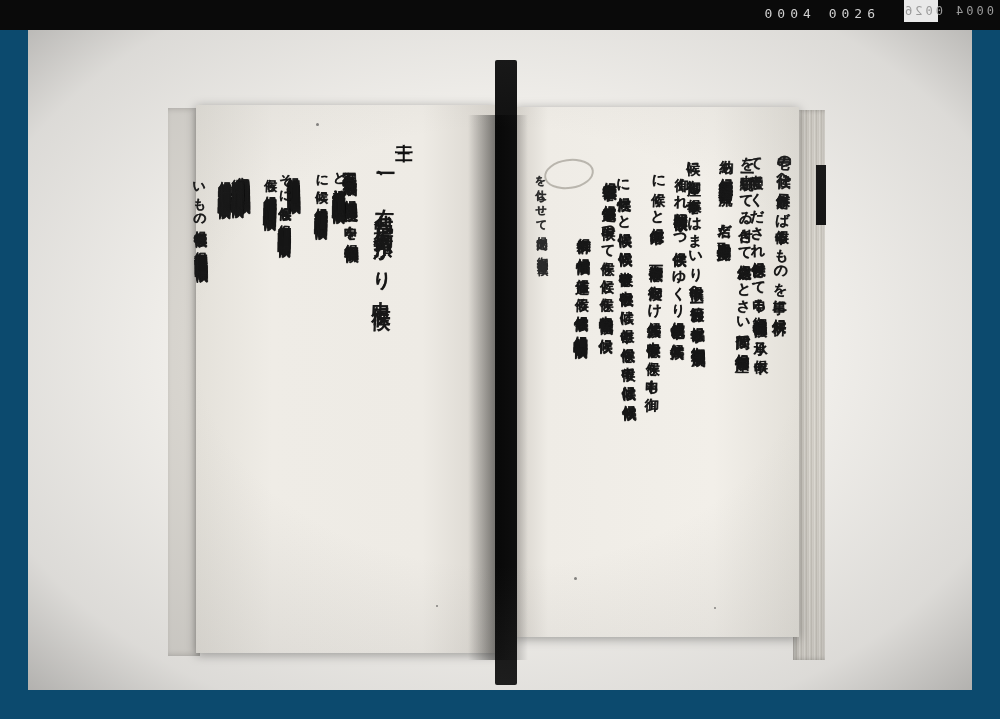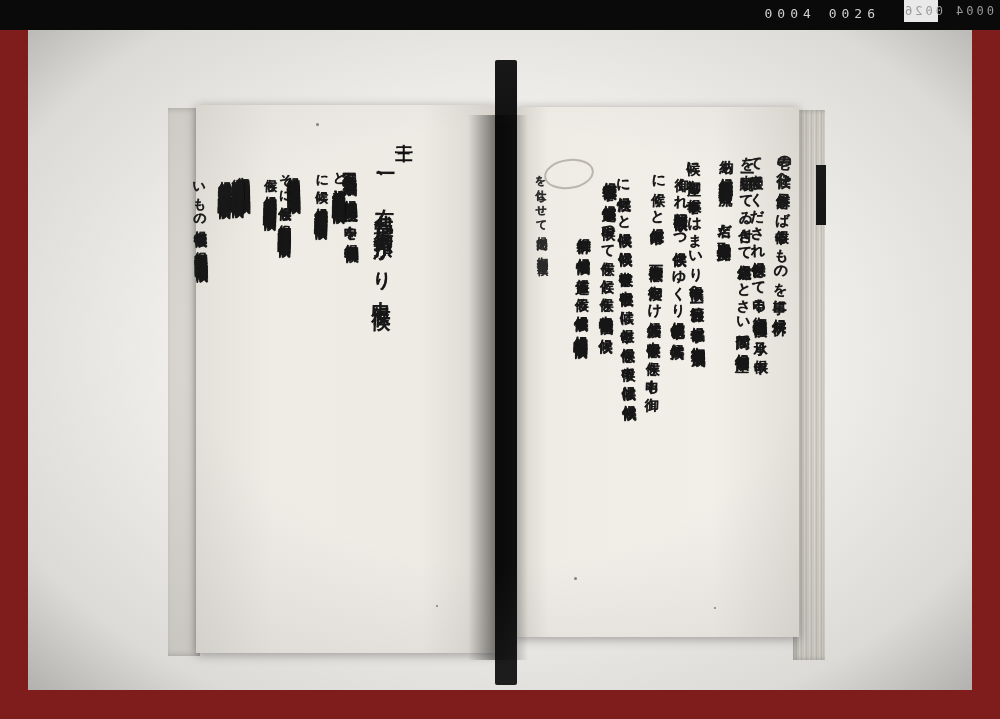"0004 0026" #film-frame { background: #7f1d1d -> #0c4a6e }
